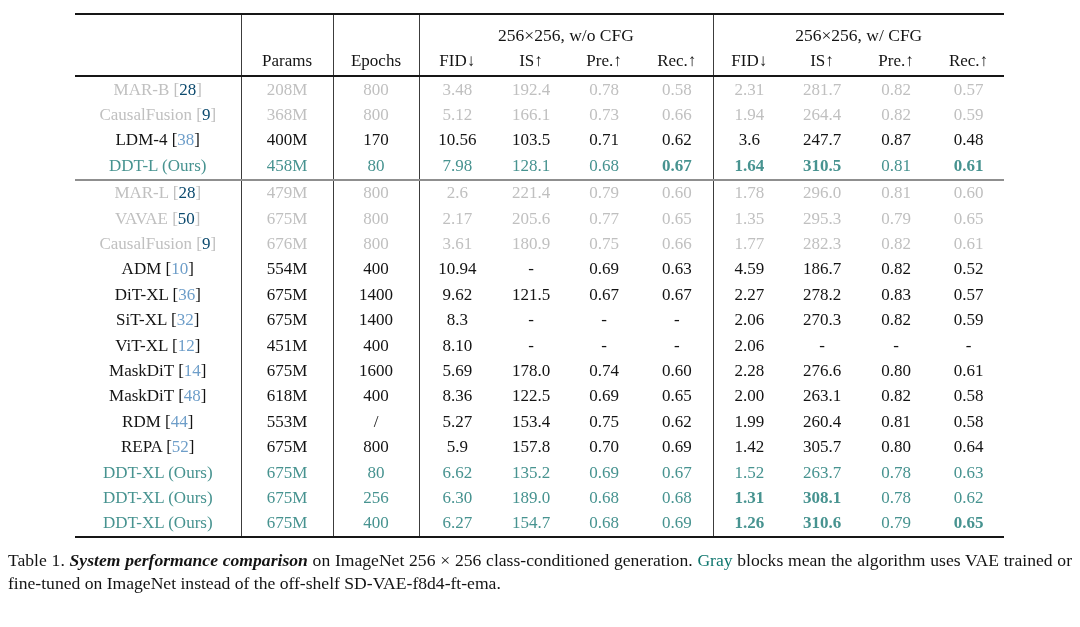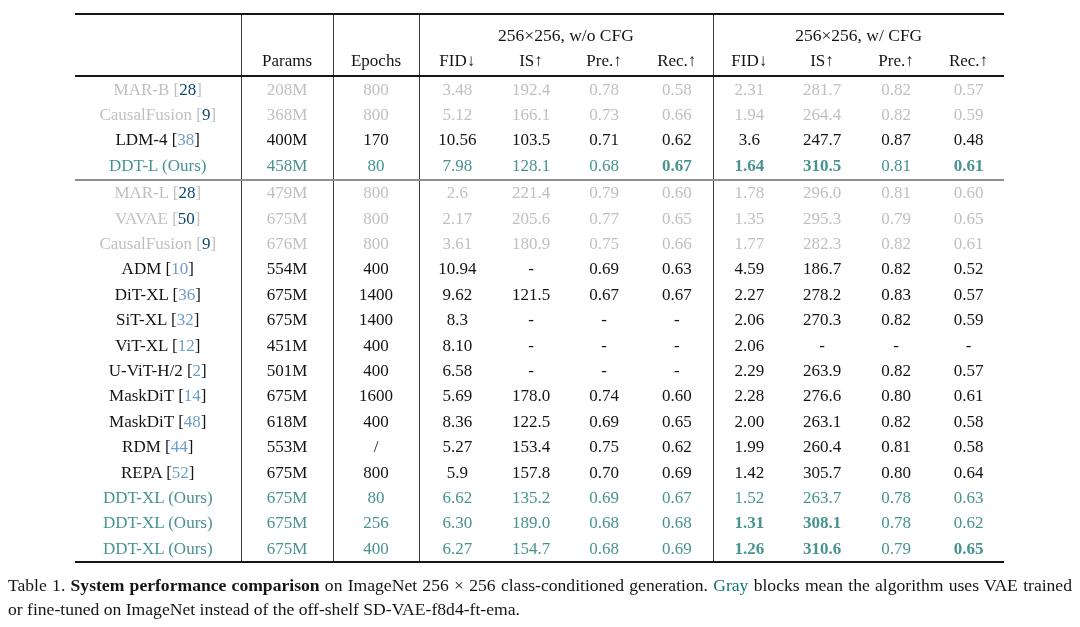"U-ViT-H/2 [2]" tr.row-black { html: <tr> <td><span>U-ViT-H/2</span><span><span> [</span><span>2</span><span>]</span></span></td> <td>501M</td> <td>400</td> <td>6.58</td> <td>-</td> <td>-</td> <td>-</td> <td>2.29</td> <td>263.9</td> <td>0.82</td> <td>0.57</td> </tr> -> none }
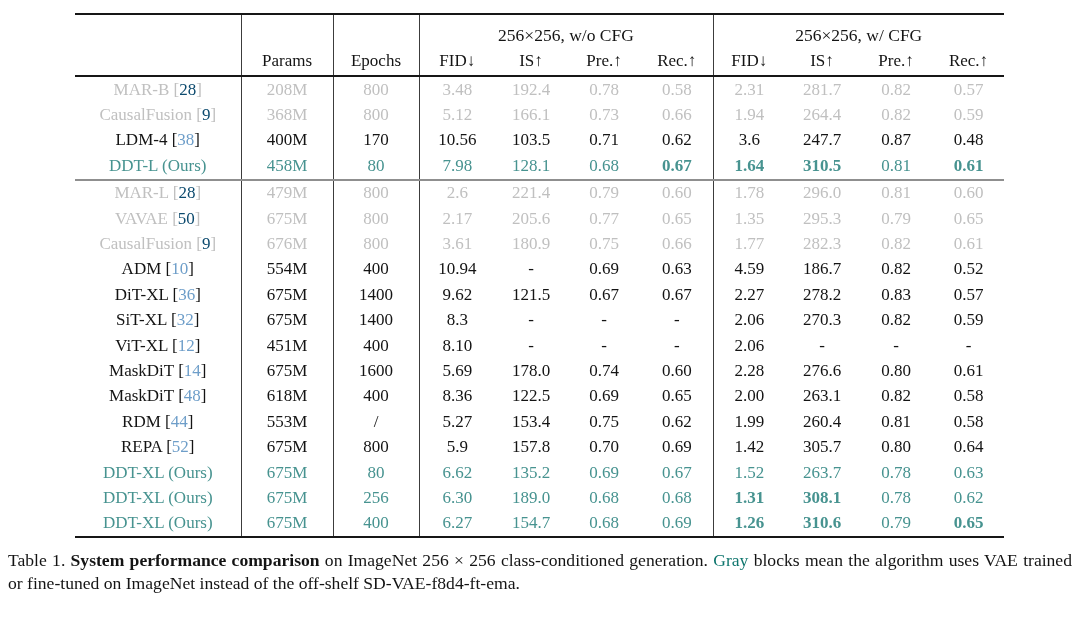"System performance comparison" .caption .bold { font-style: none -> italic }
